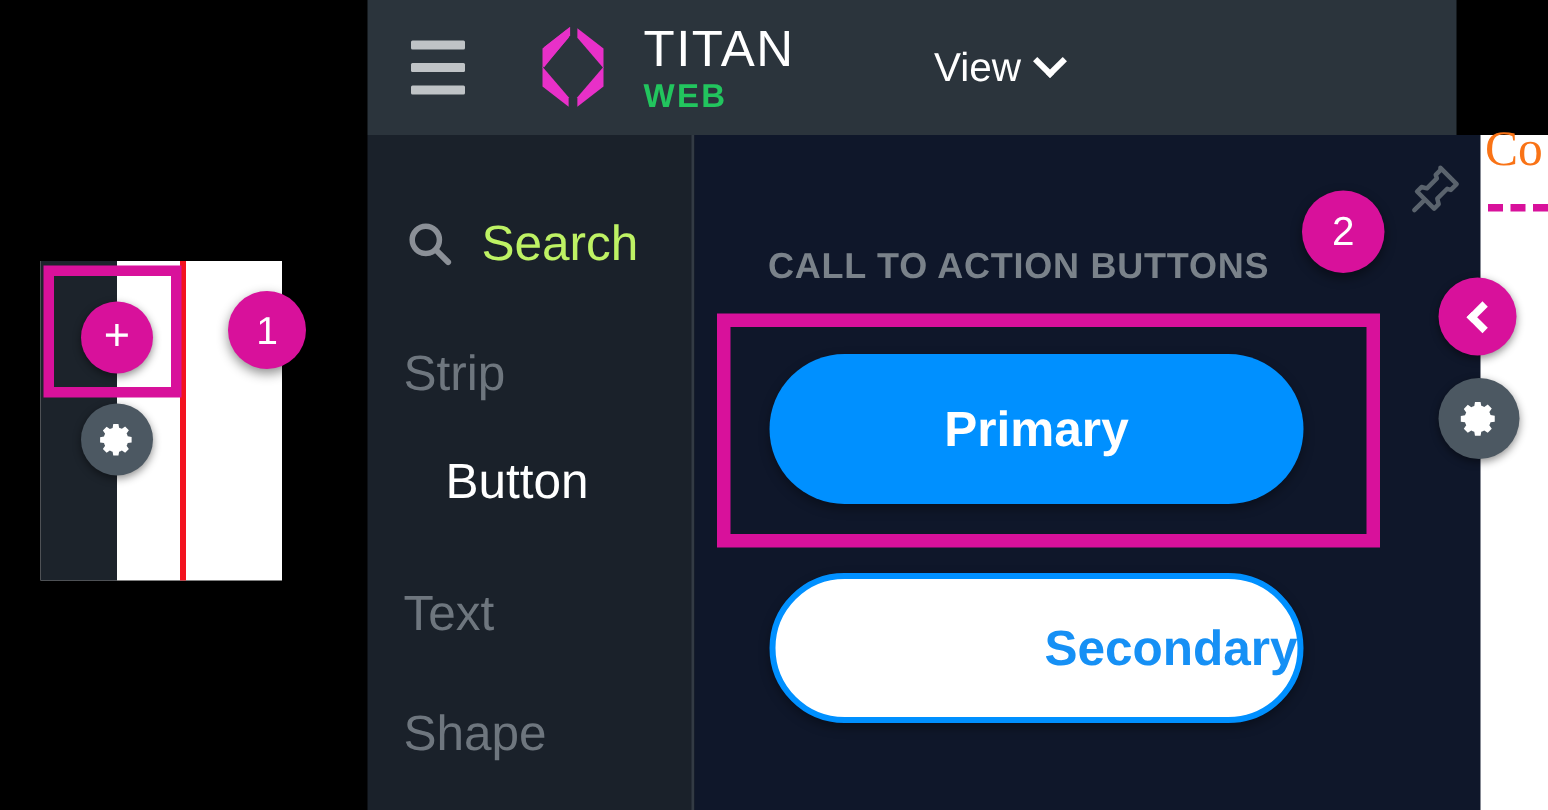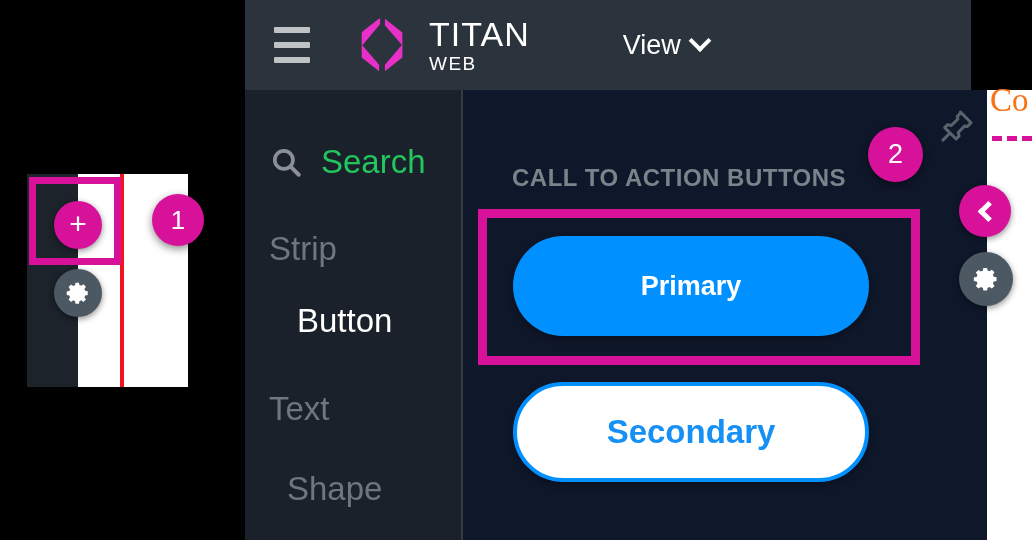"WEB" .brand-sub { color: #ffffff -> #22c55e; font-size: 19px -> 22px; font-weight: 400 -> 700 }
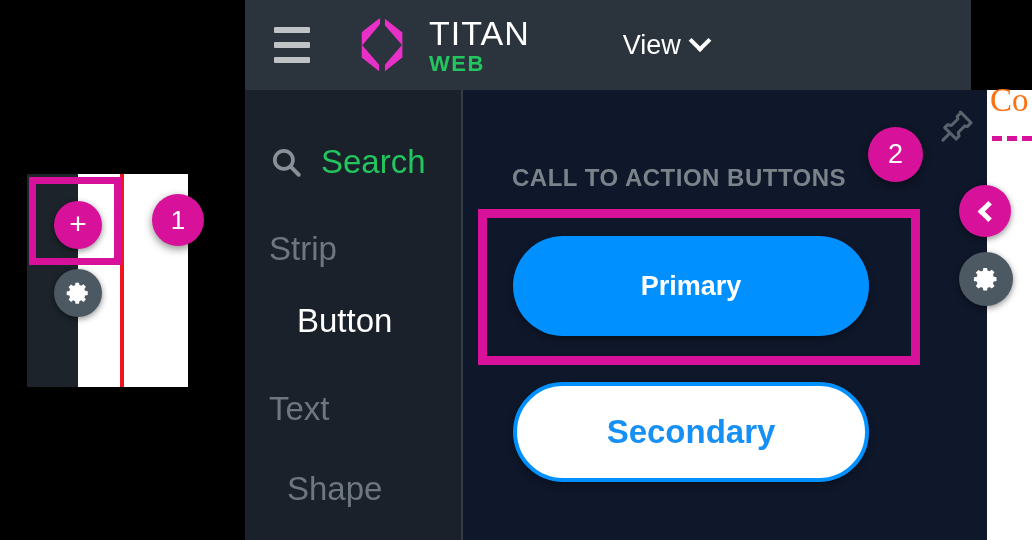"Search" .search-text { color: #22c55e -> #bef264 }
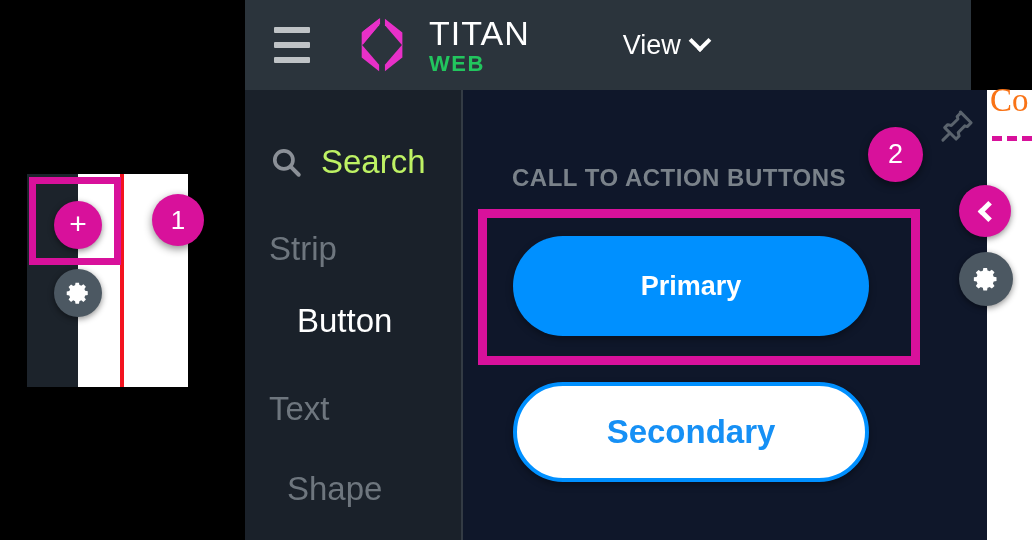"Primary" .btn-primary { font-size: 27px -> 33px }
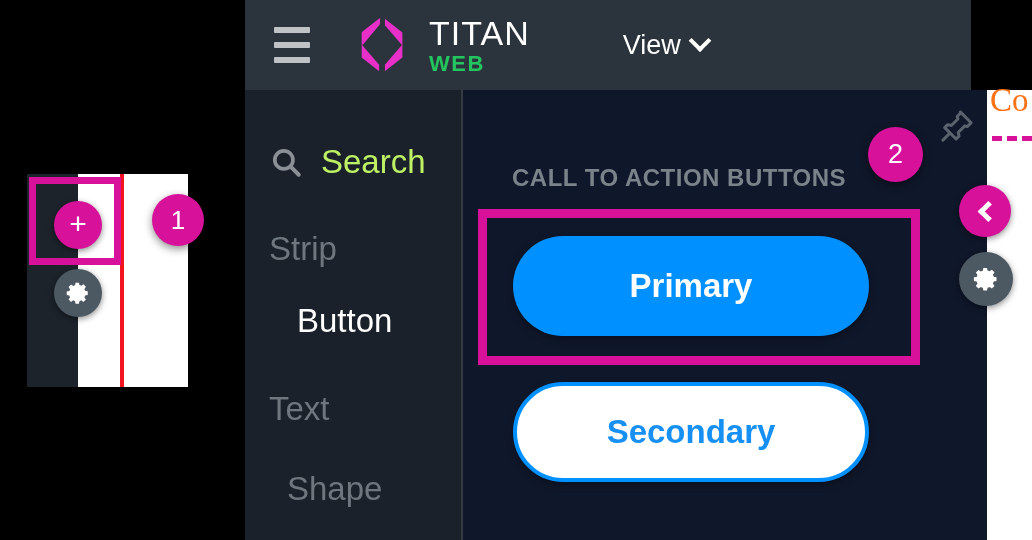"Secondary" .btn-secondary { justify-content: center -> flex-end }
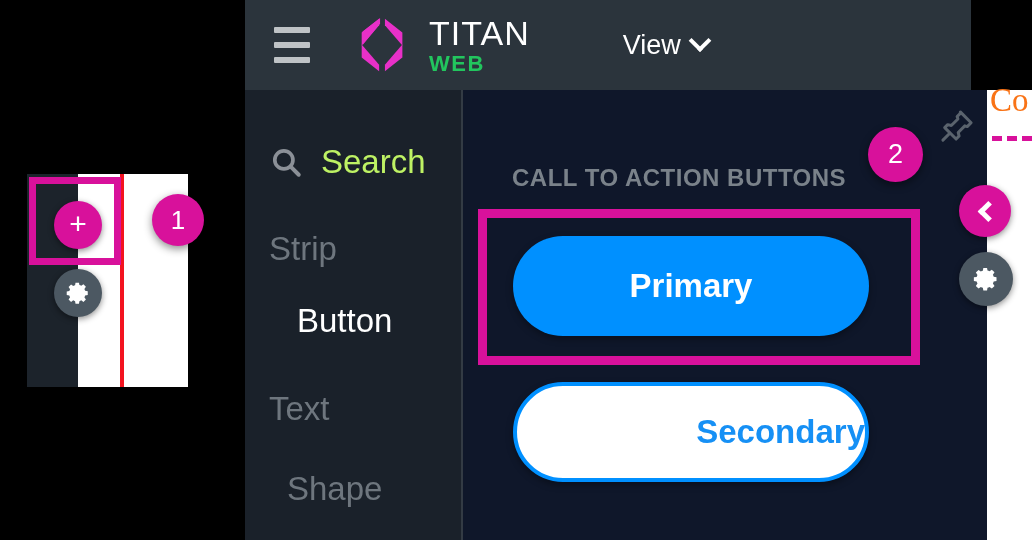"Shape" .li-shape { margin-left: 18px -> none }
